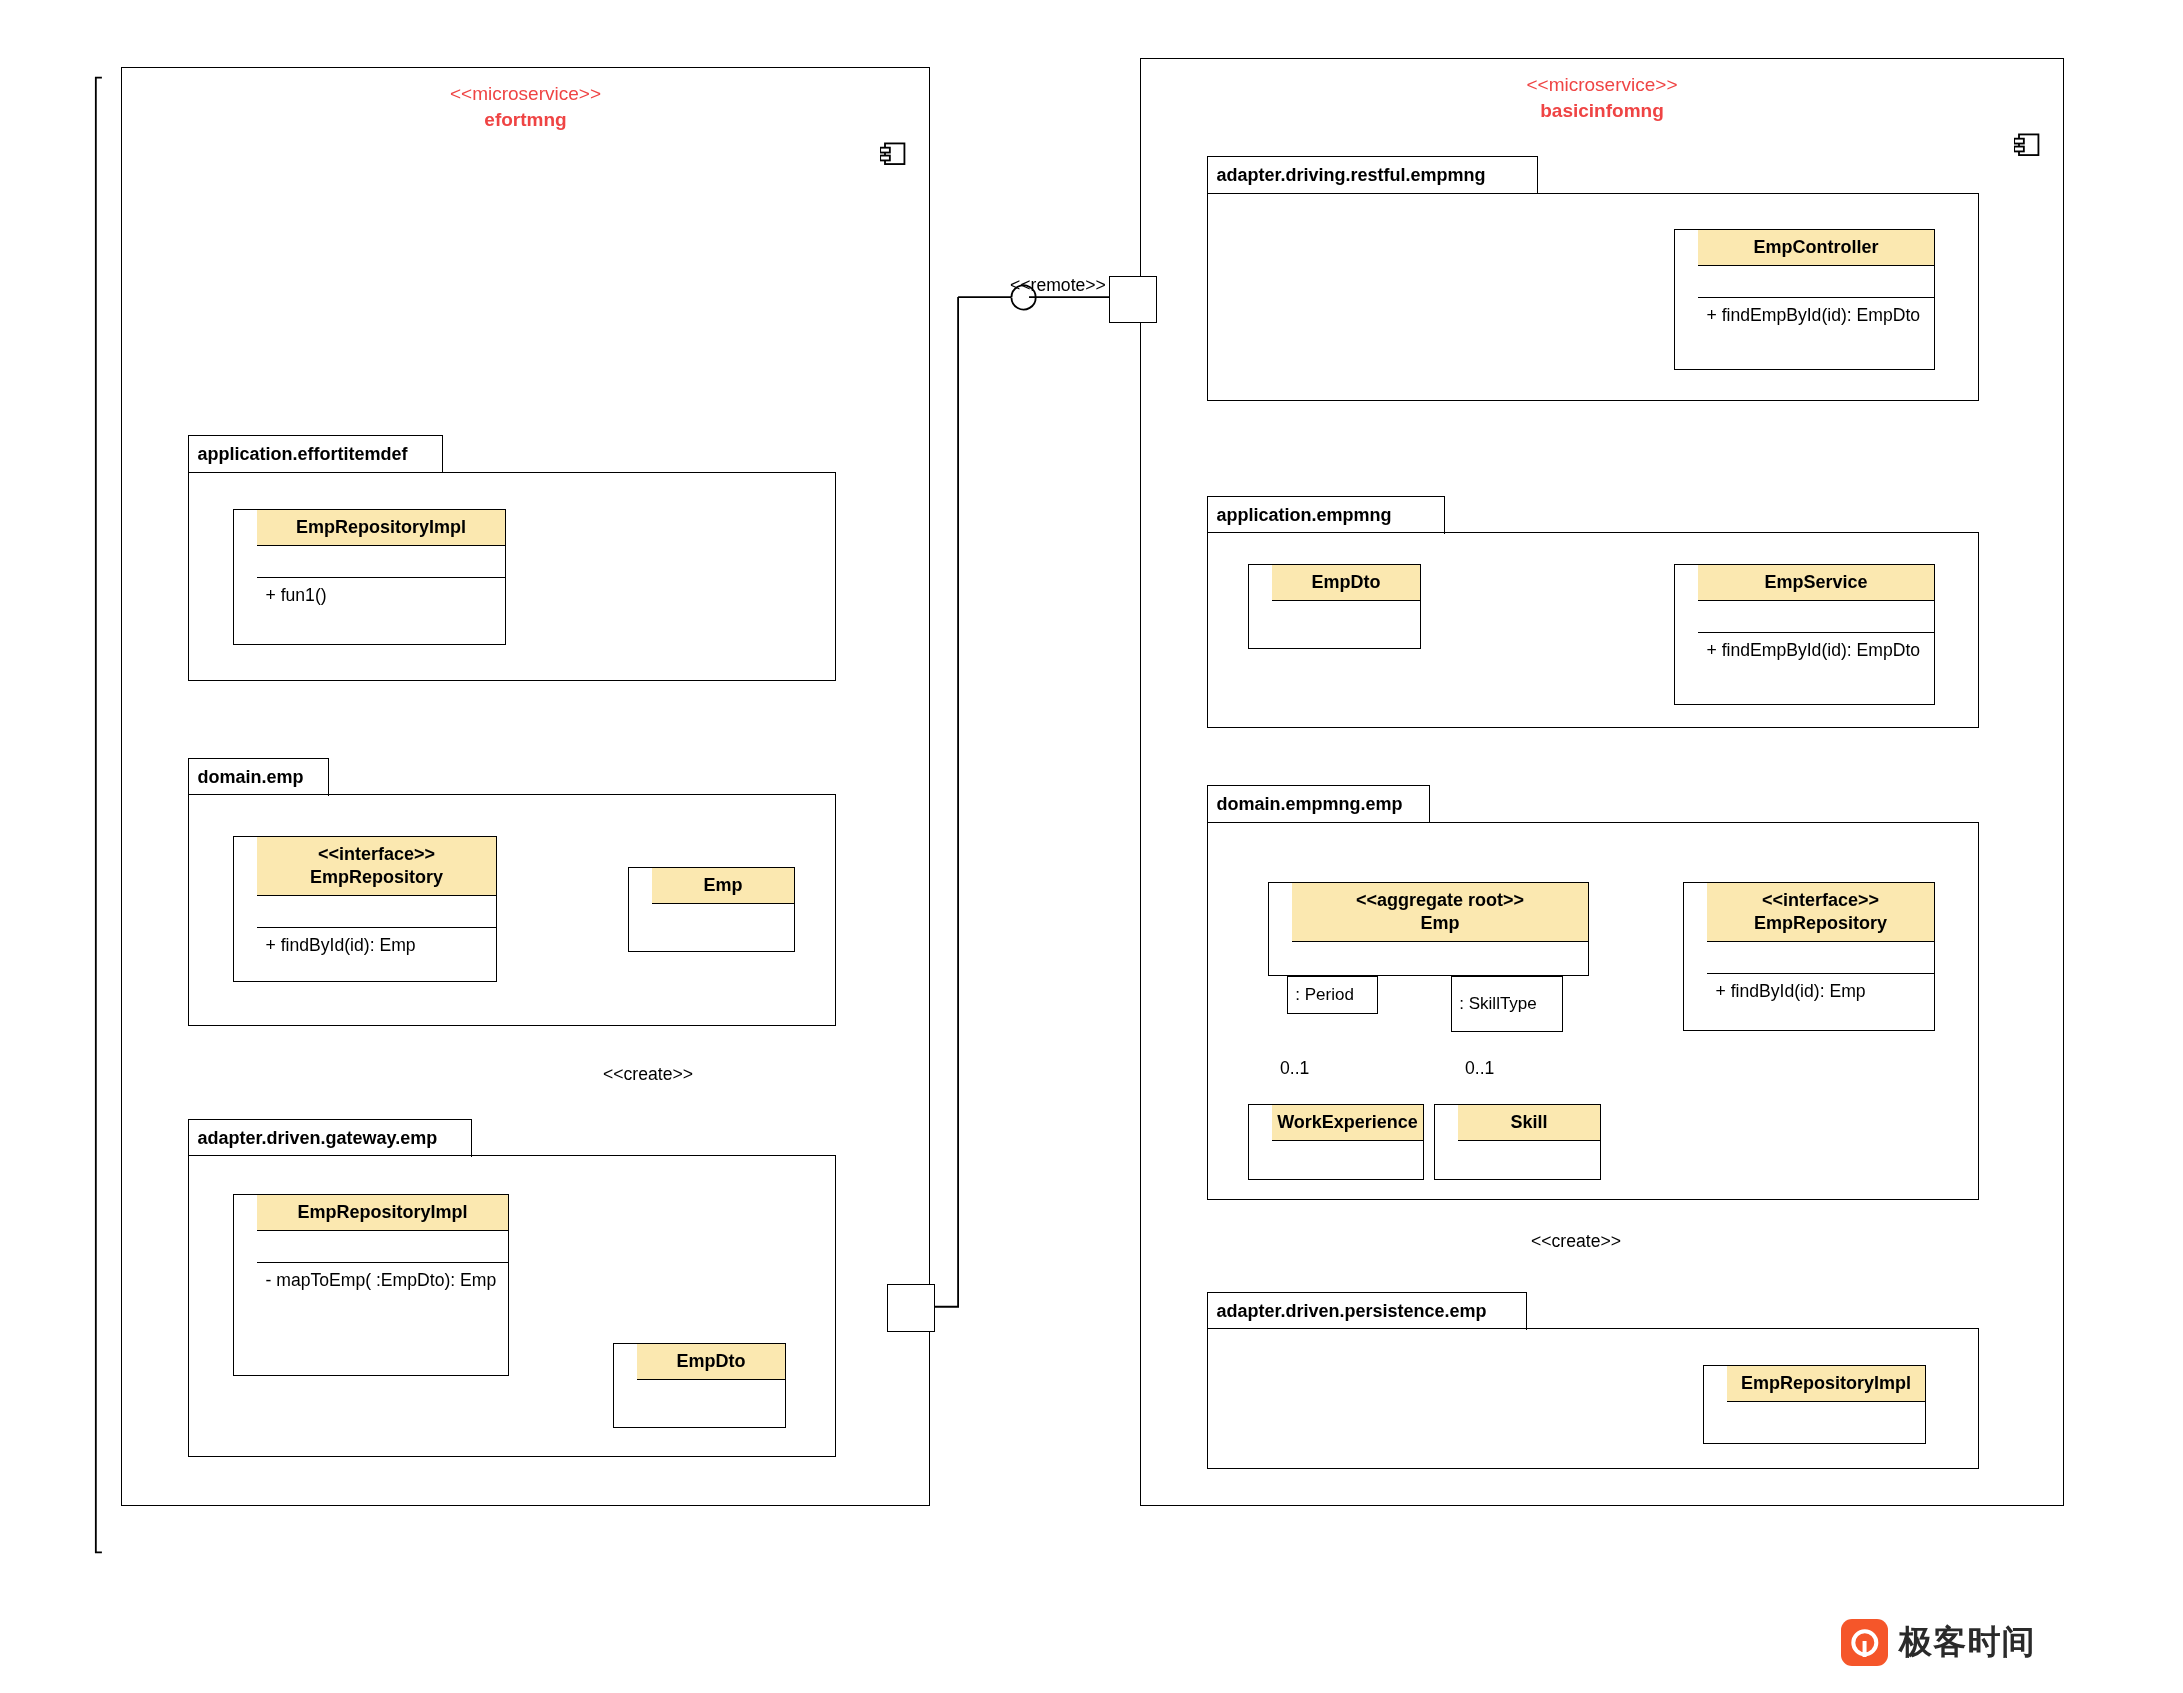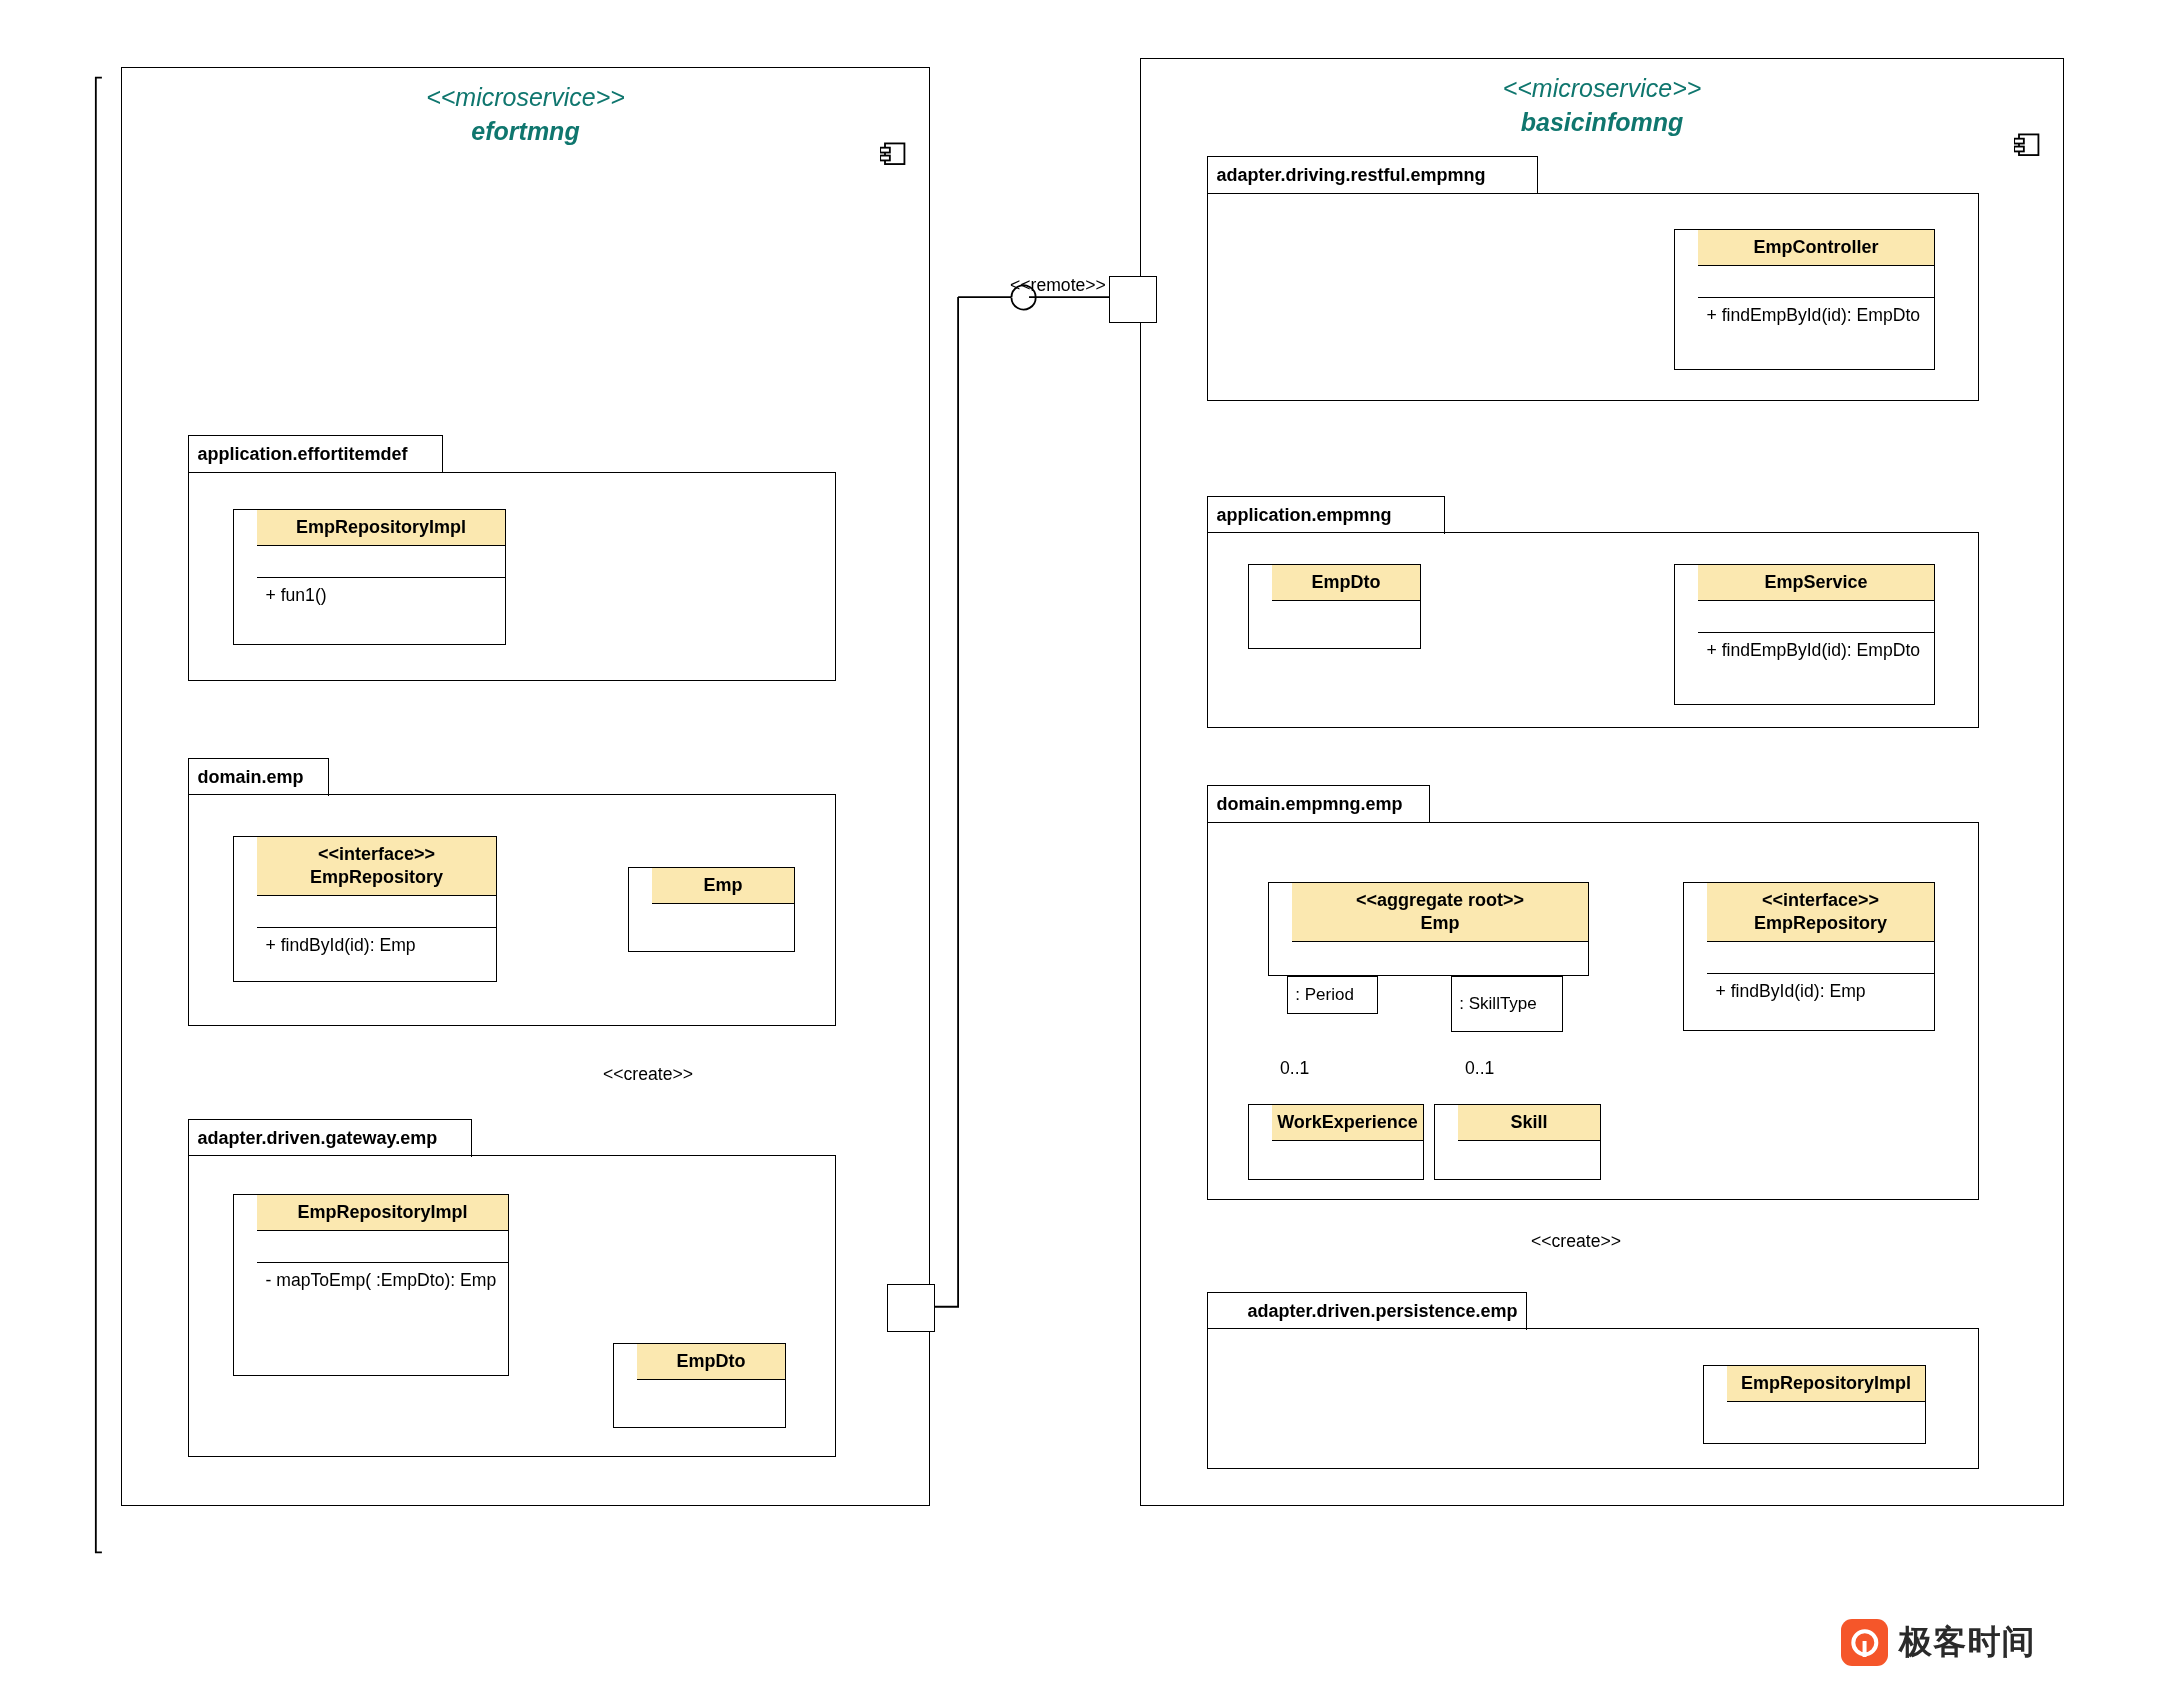"<<microservice>>" .comp-title { color: #0f766e -> #ef4444; font-size: 25px -> 19px; font-style: italic -> none }
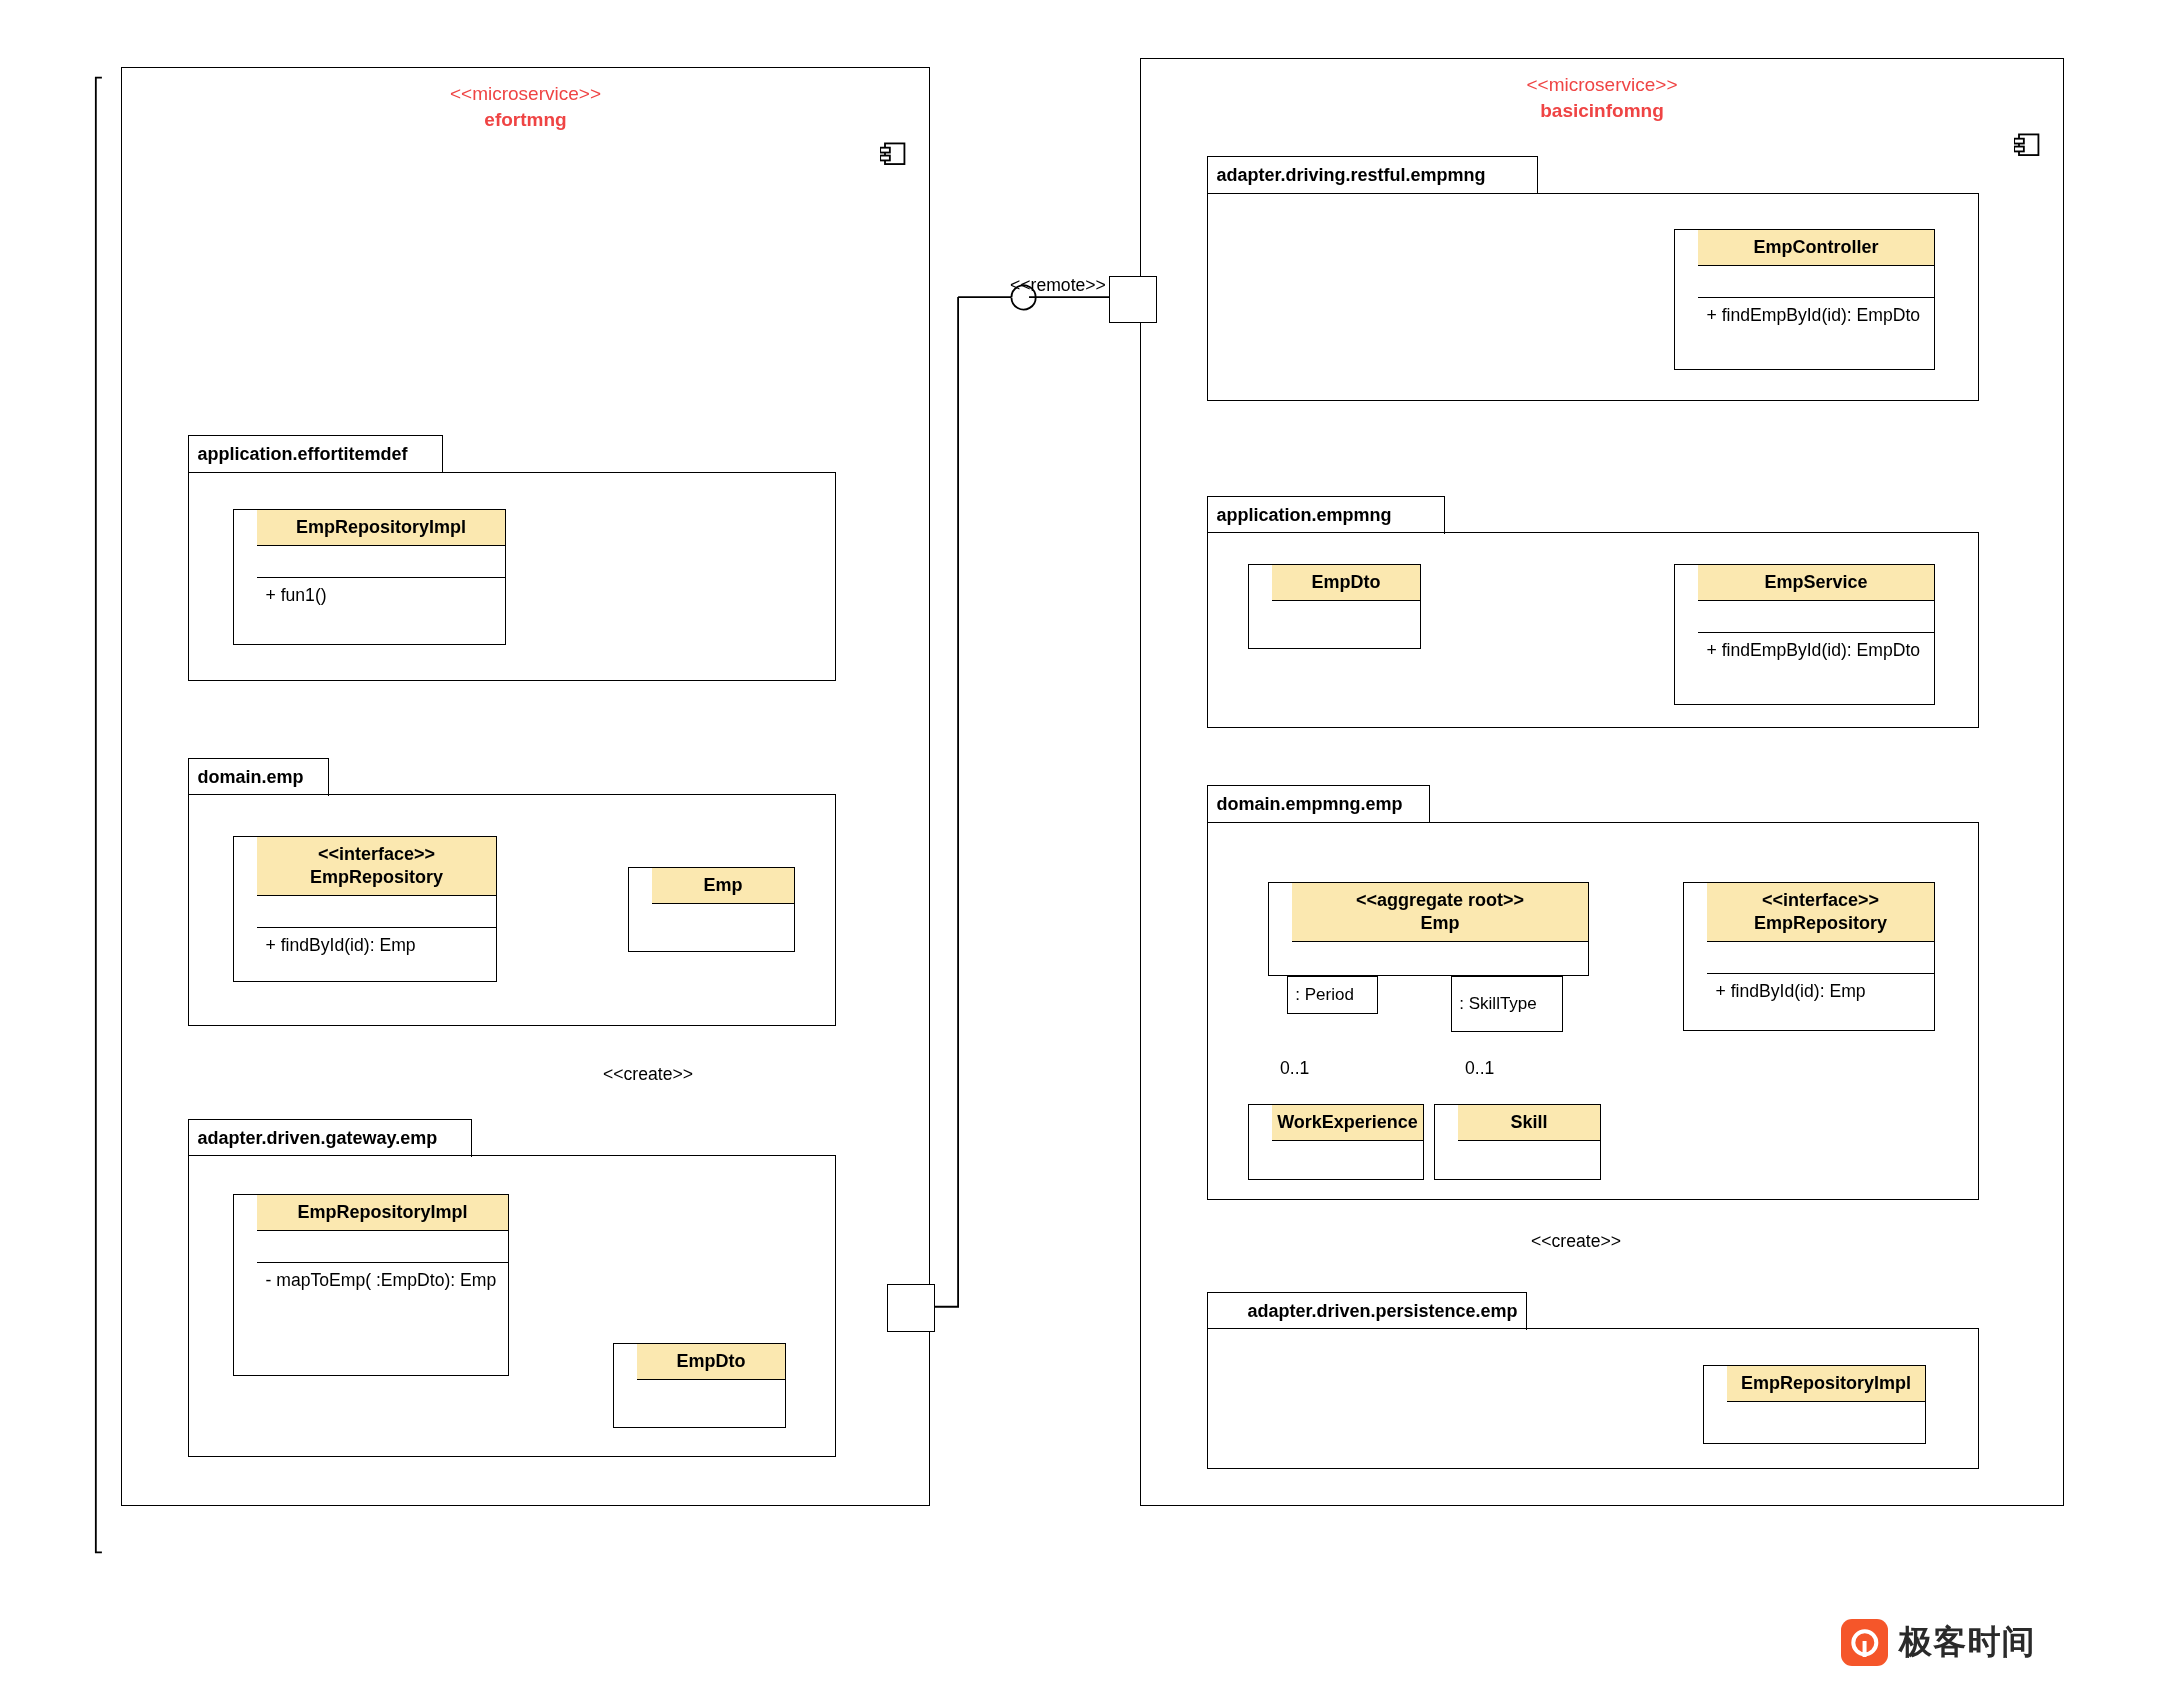"adapter.driven.persistence.emp" div.pkg-tab { justify-content: flex-end -> none }
